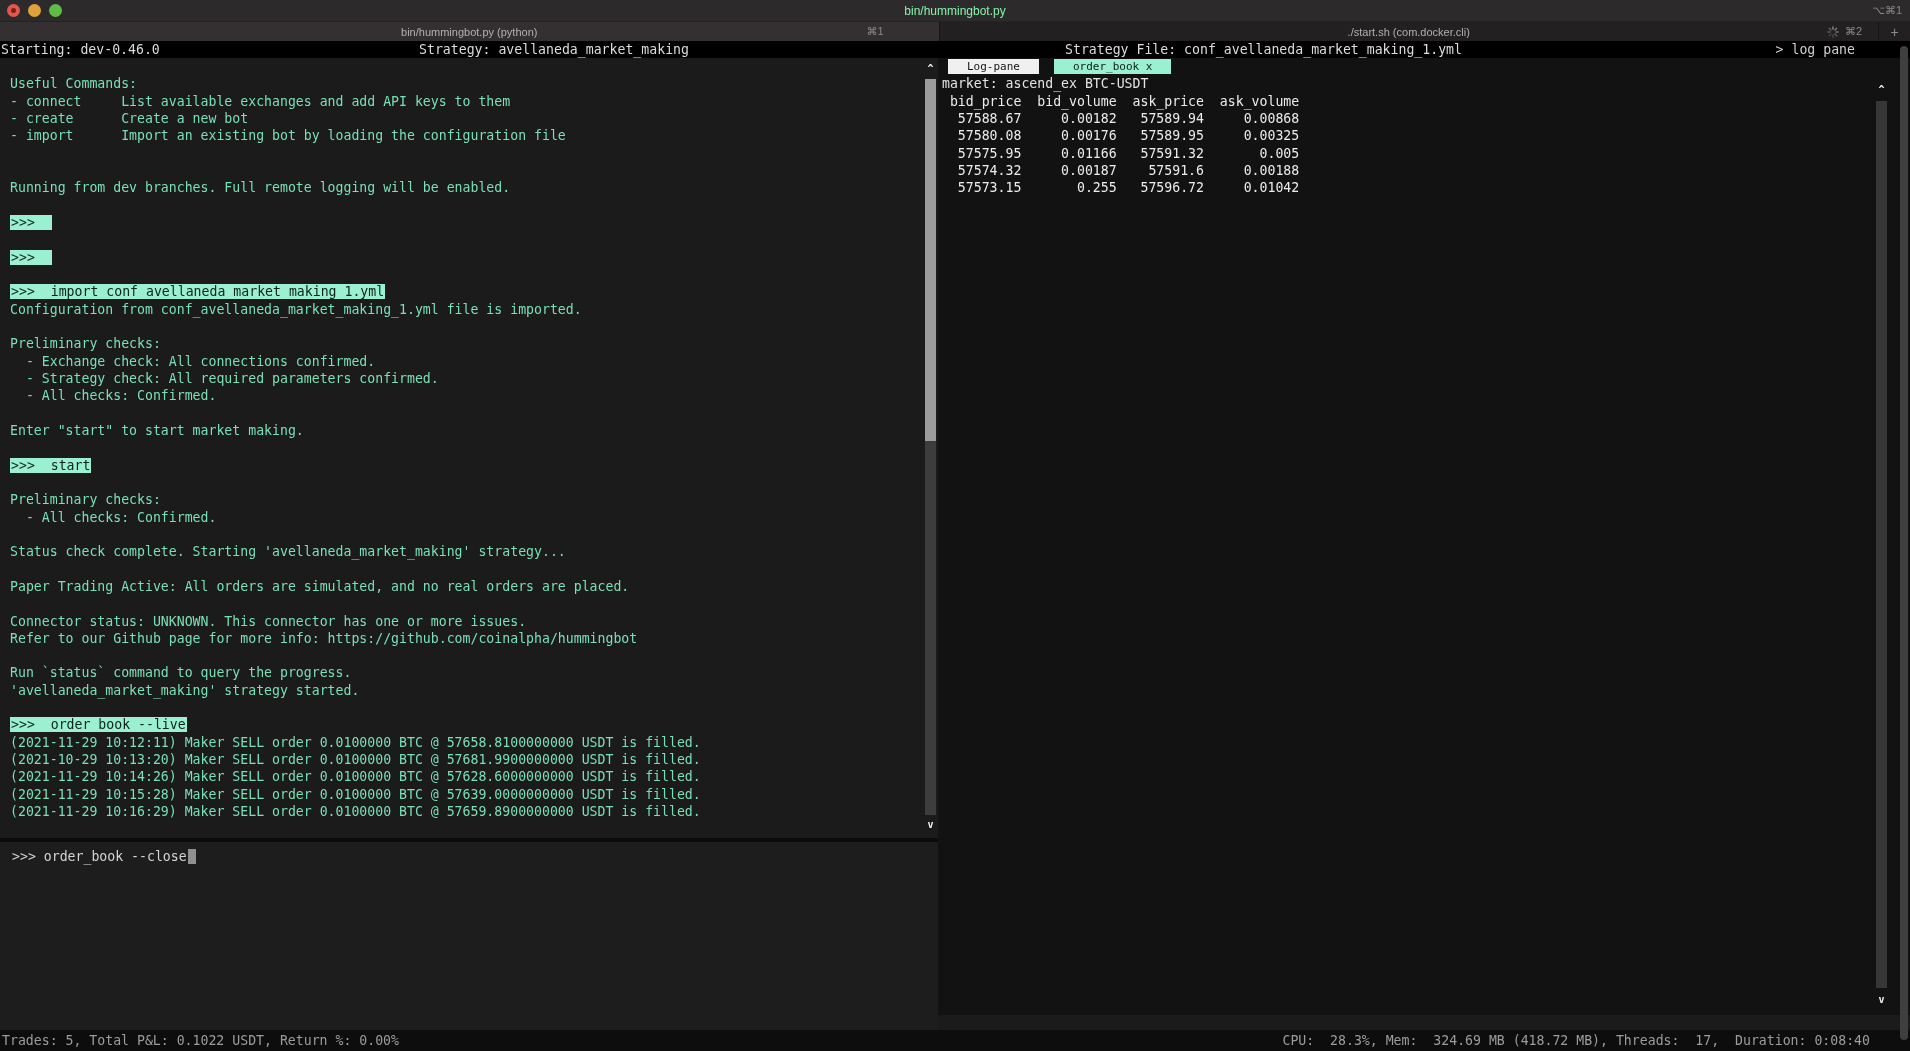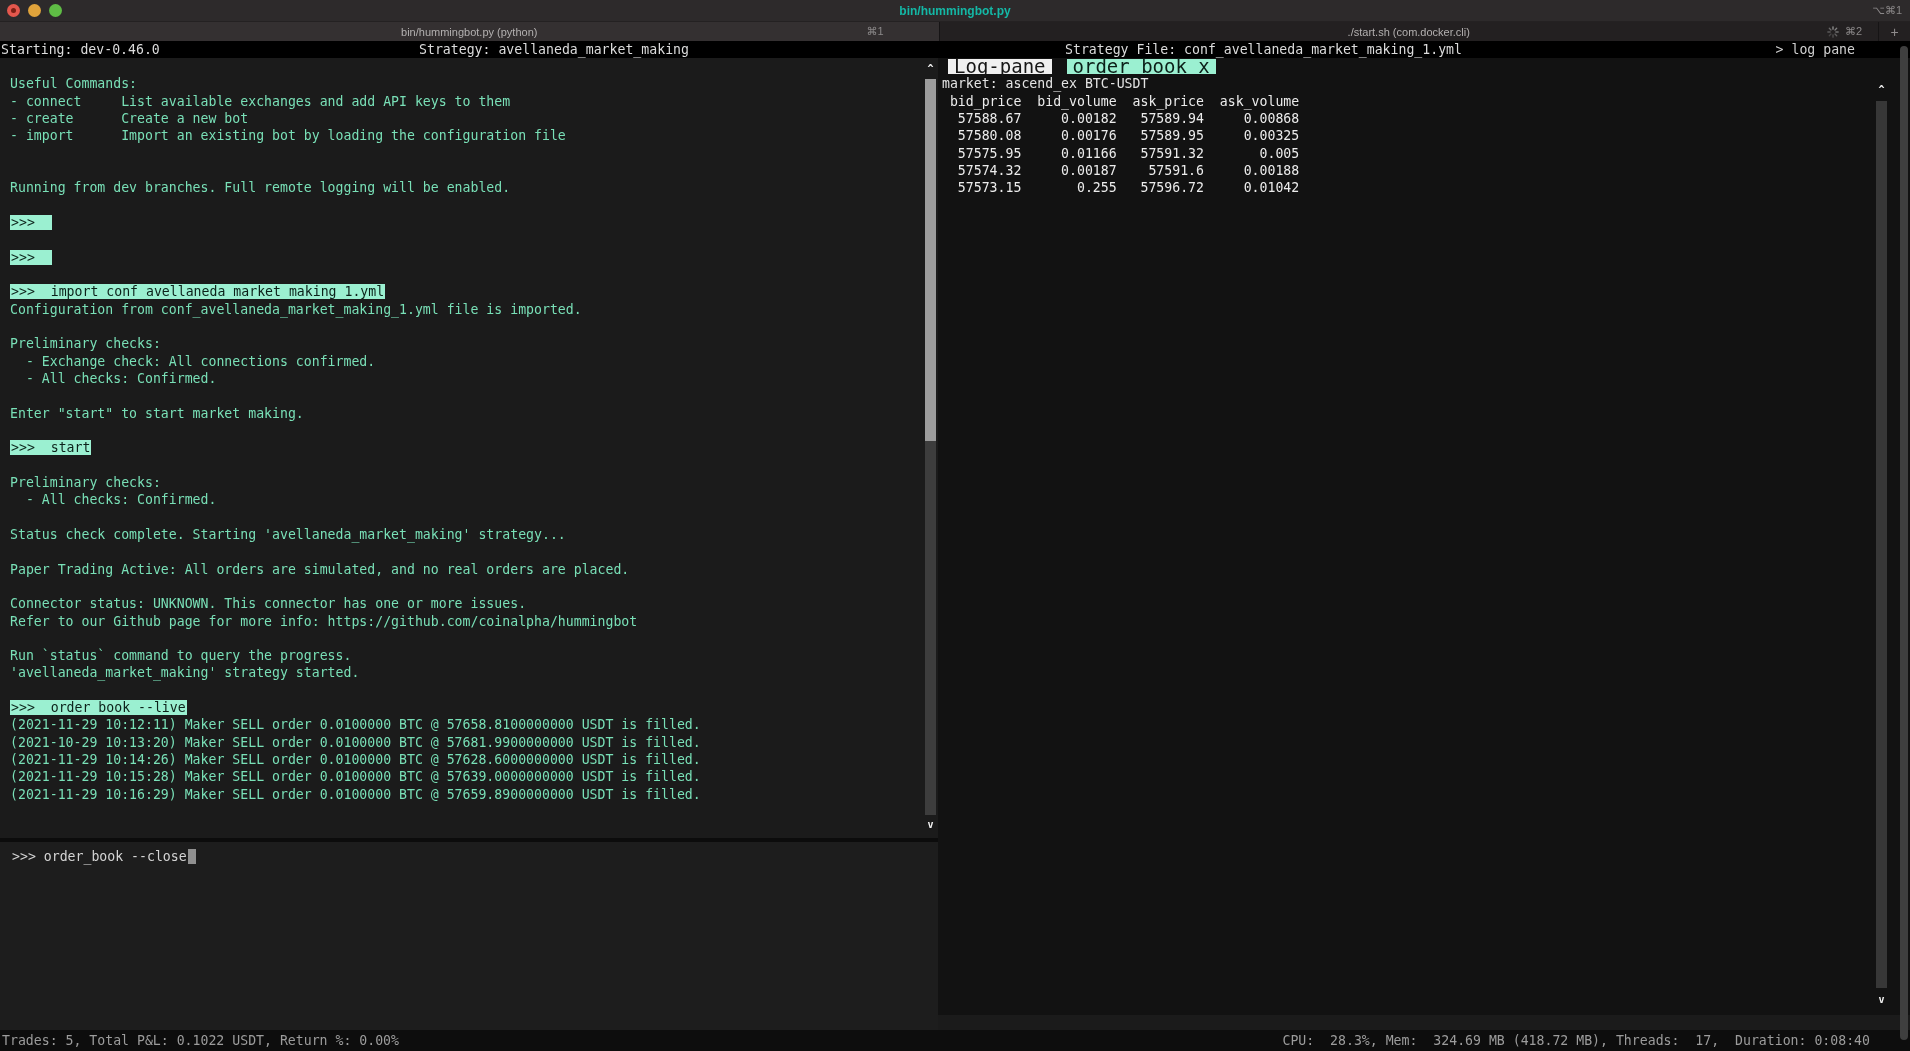"bin/hummingbot.py" .win-title { color: #14b8a6 -> #86efac; font-weight: 700 -> 400 }
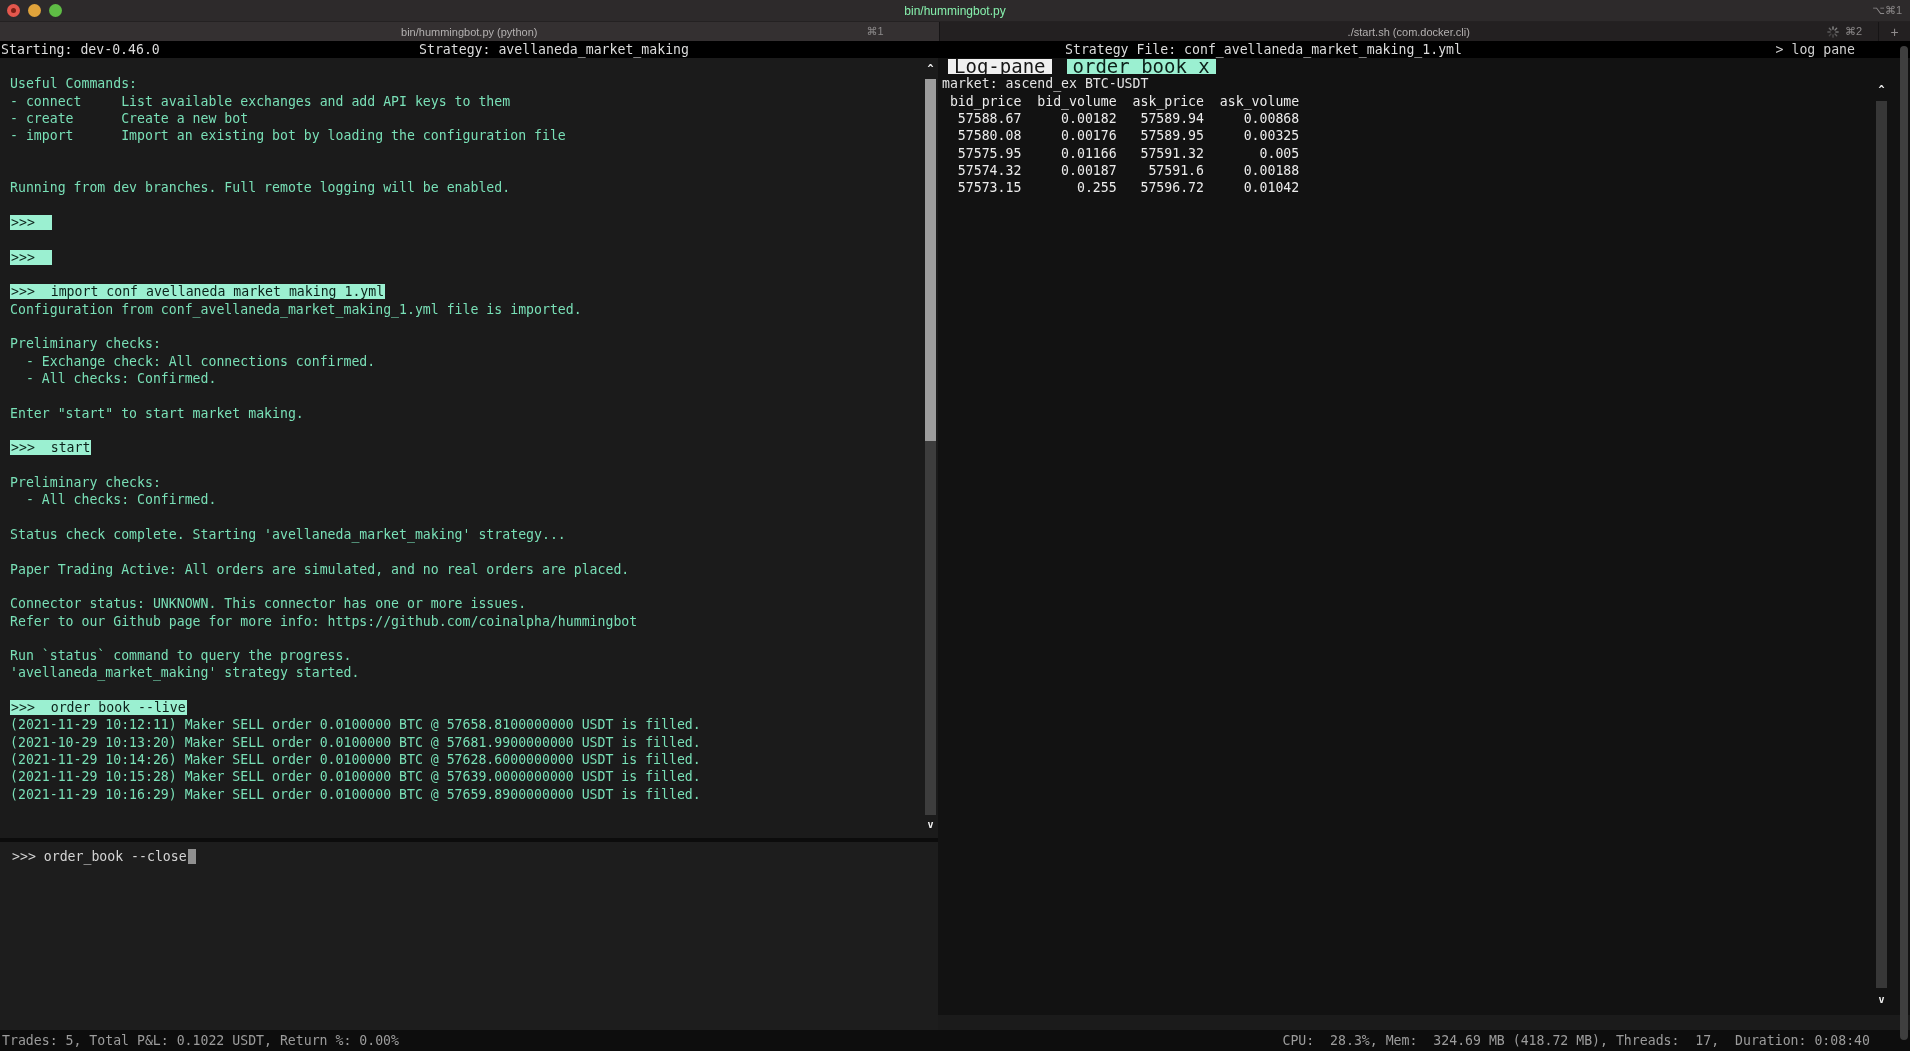"Log-pane" .rtab { font-size: 19px -> 11px; padding: 0 6px -> 0 19px }
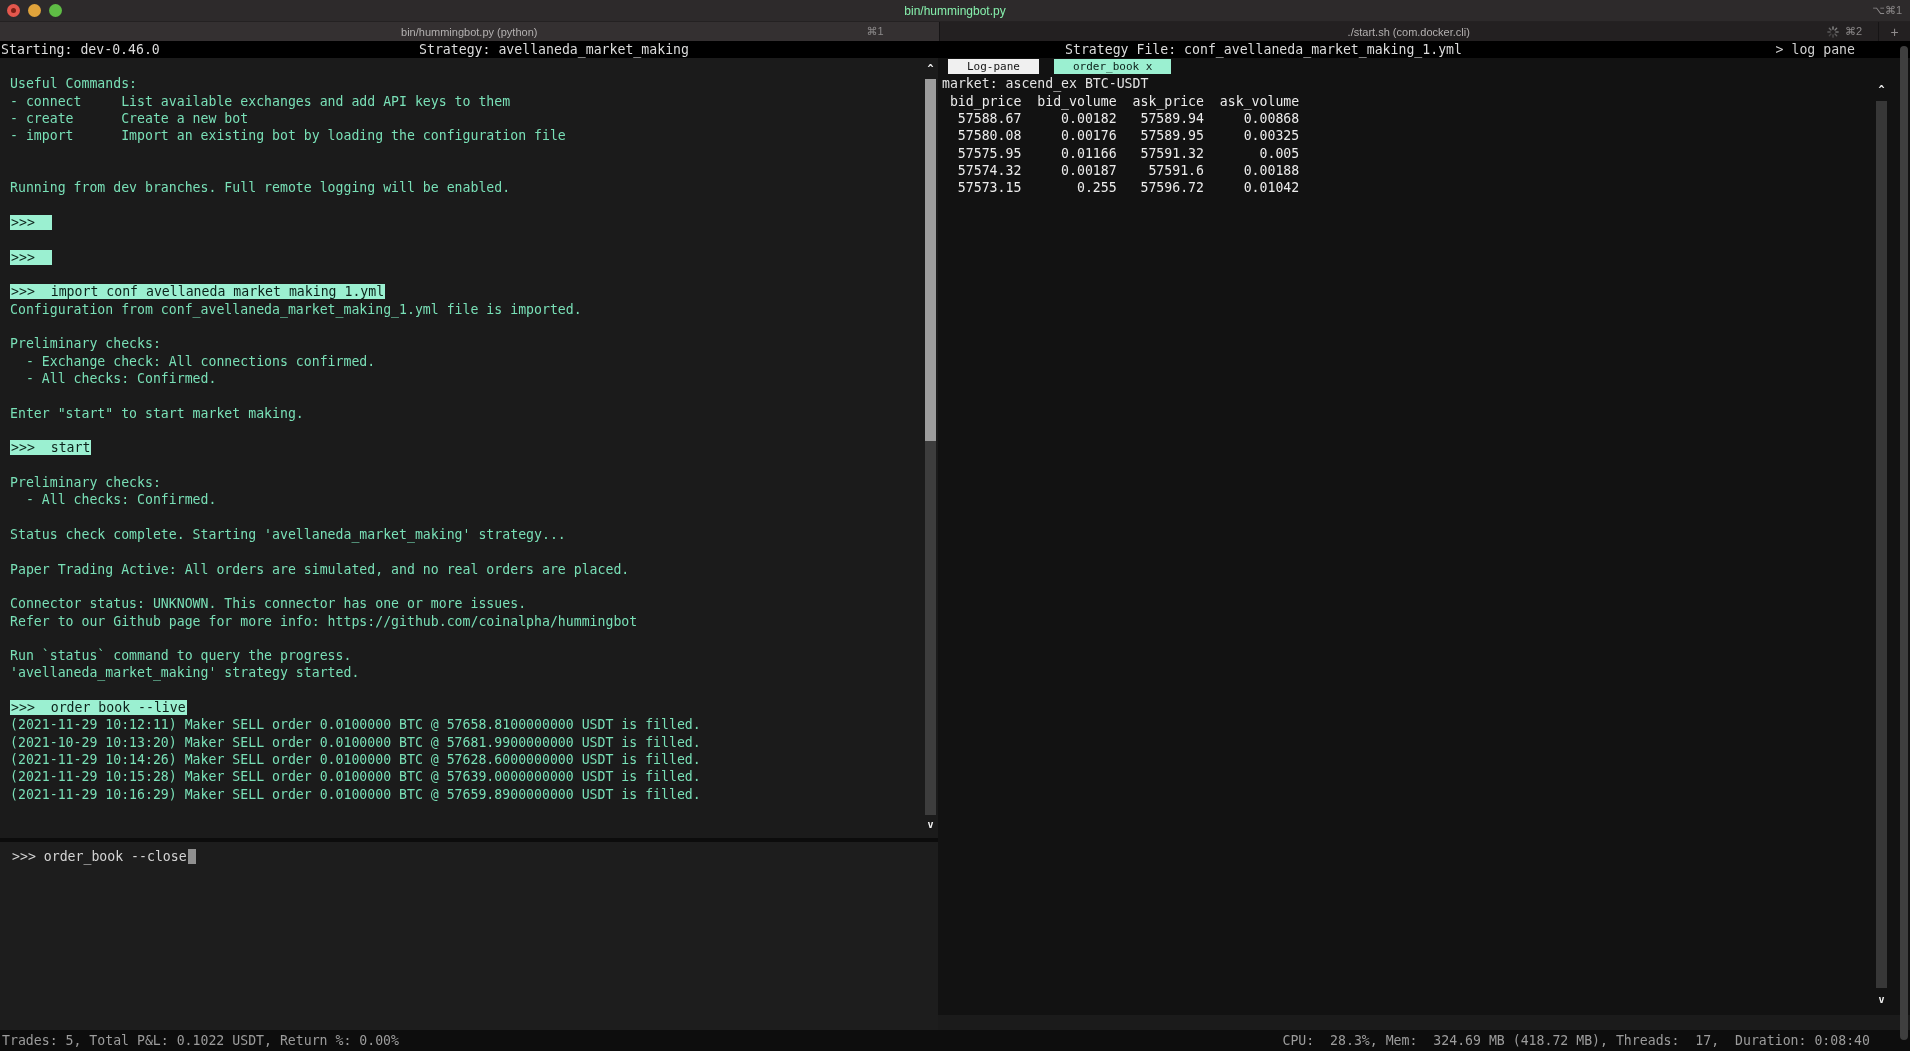"- Strategy check: All required" div.line { html: none -> <div> - Strategy check: All required parameters confirmed.</div> }
